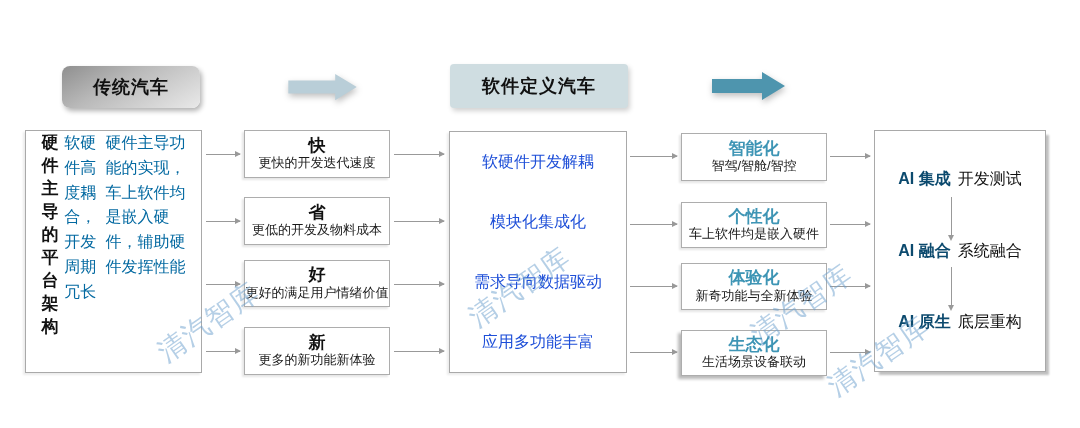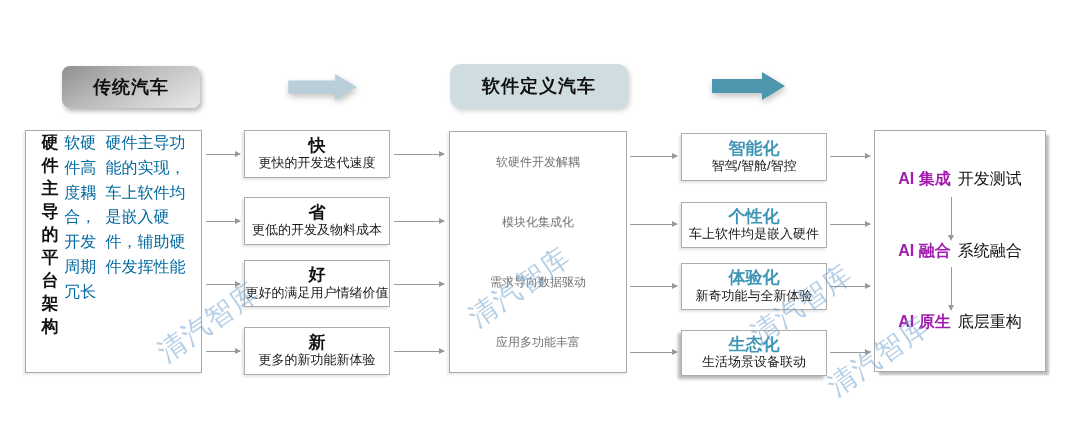"软件定义汽车" .hdr-blue { border-radius: 10px -> 4px }
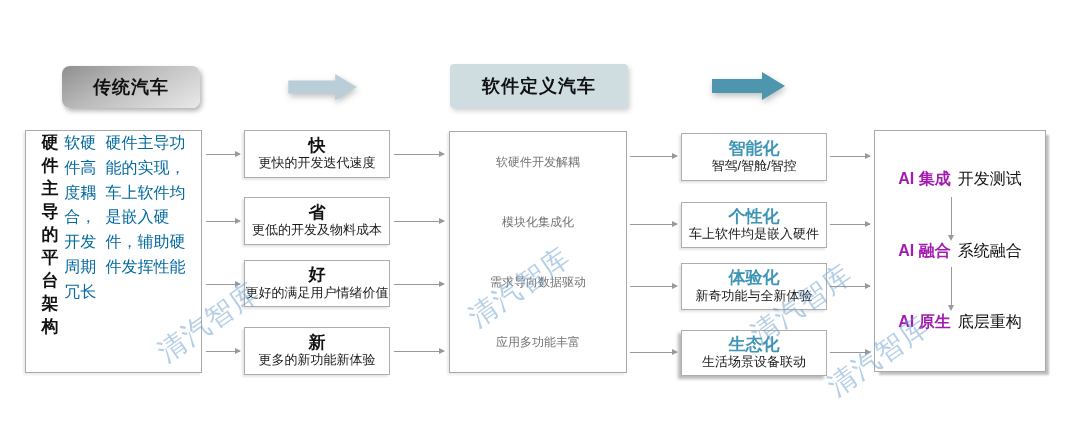"软硬件开发解耦" .panel-mid .feature { color: #737373 -> #1d4ed8; font-size: 12px -> 16px }
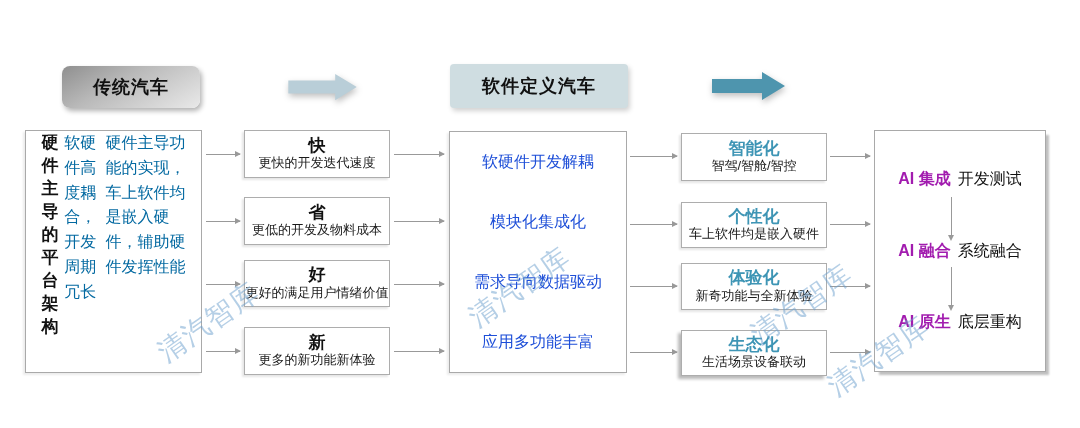"AI 集成" .ai-row .ai-label { color: #a21caf -> #0c4a6e }
